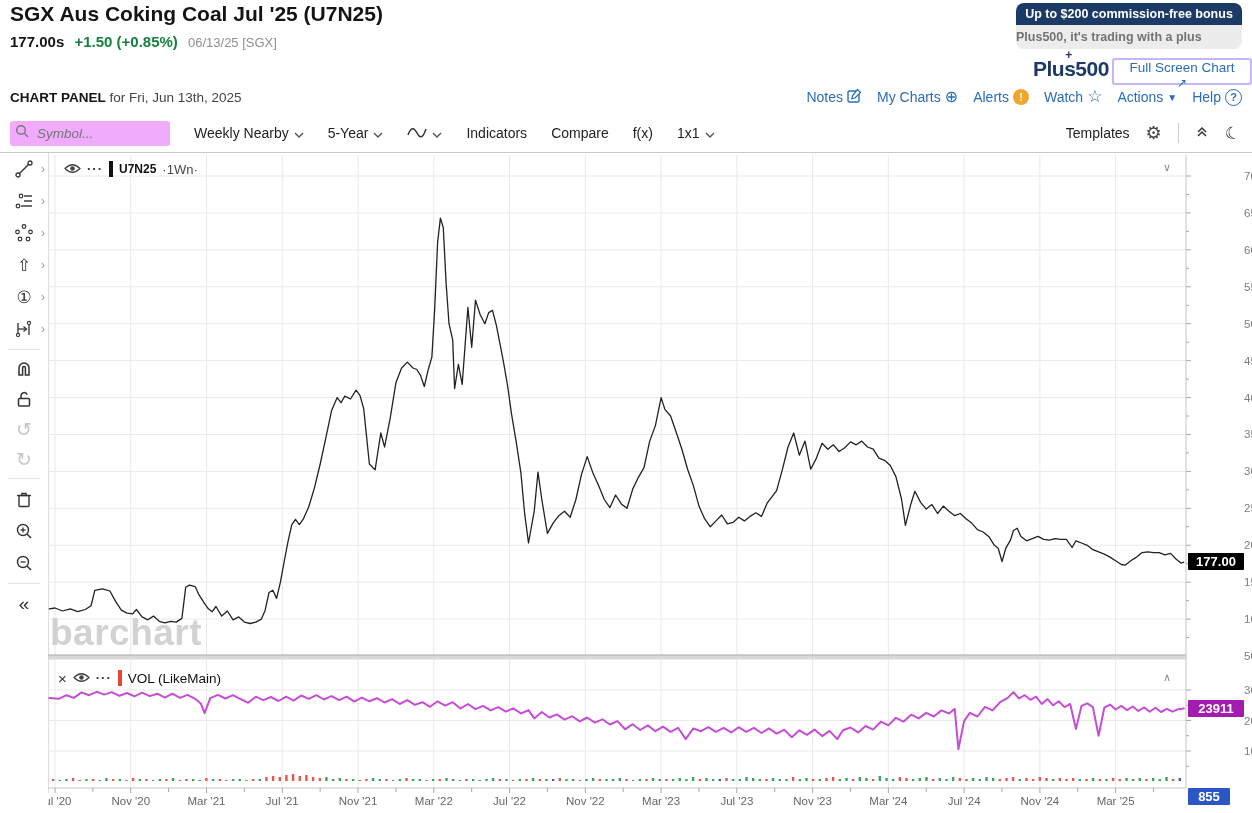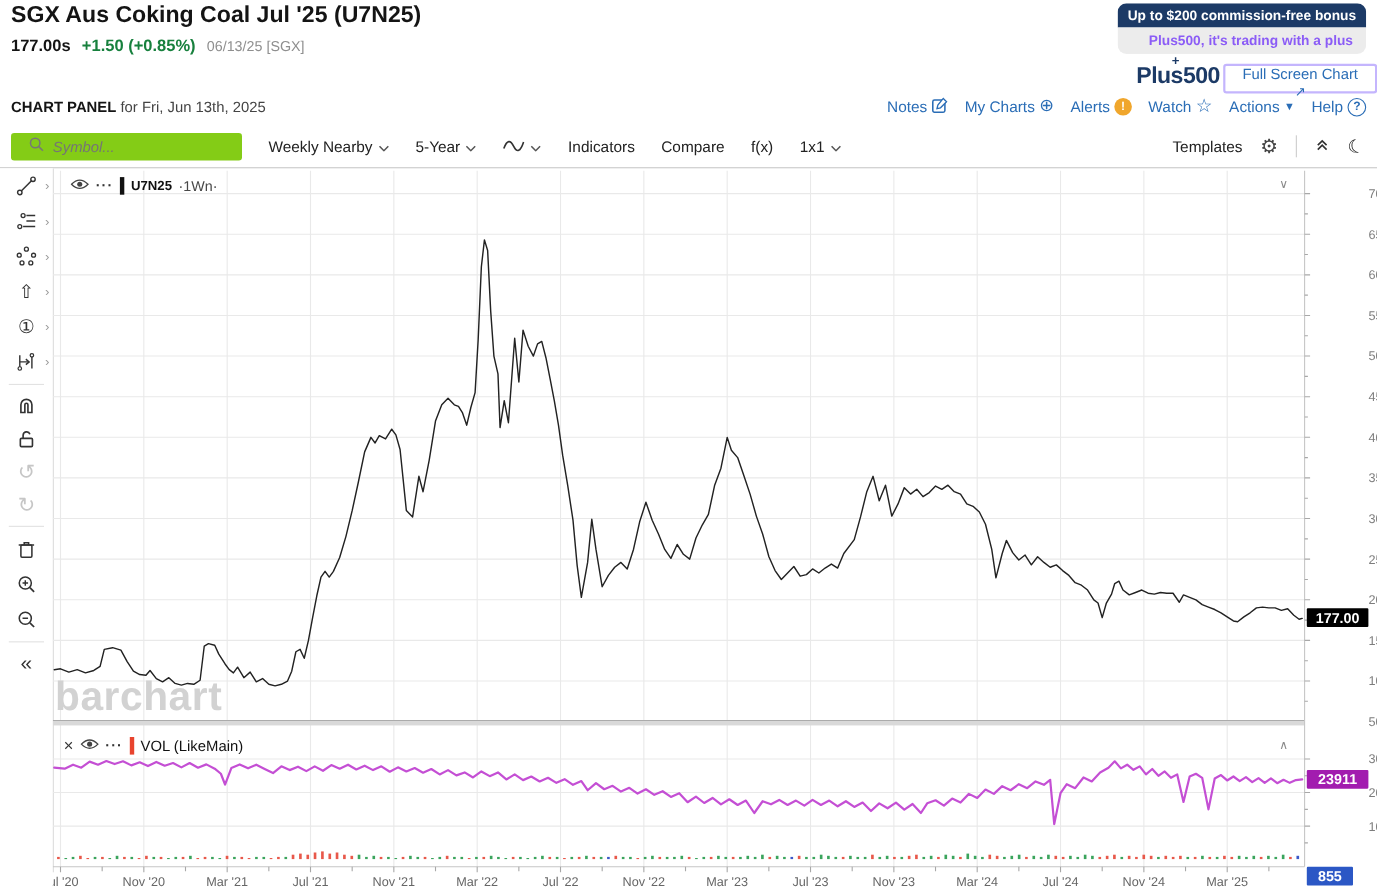"Plus500, it's trading with a" .ad-bot { color: #8b5cf6 -> #737373; padding: 5px 12px -> 5px 0; text-align: right -> left }
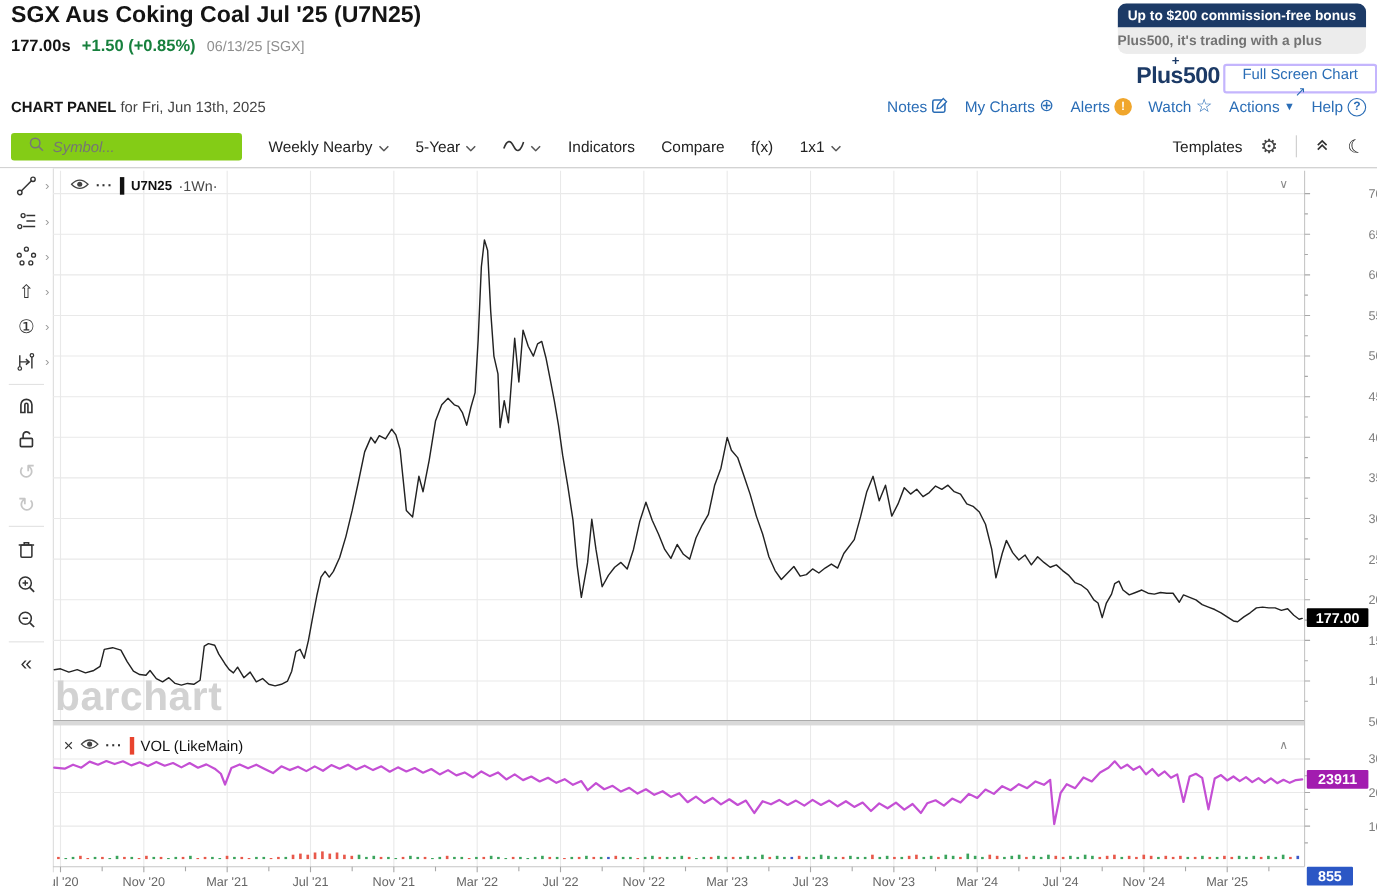"Symbol..." .search { background: #84cc16 -> #f0abfc; padding: 0 16px -> 0 5px; width: 210px -> 160px }
